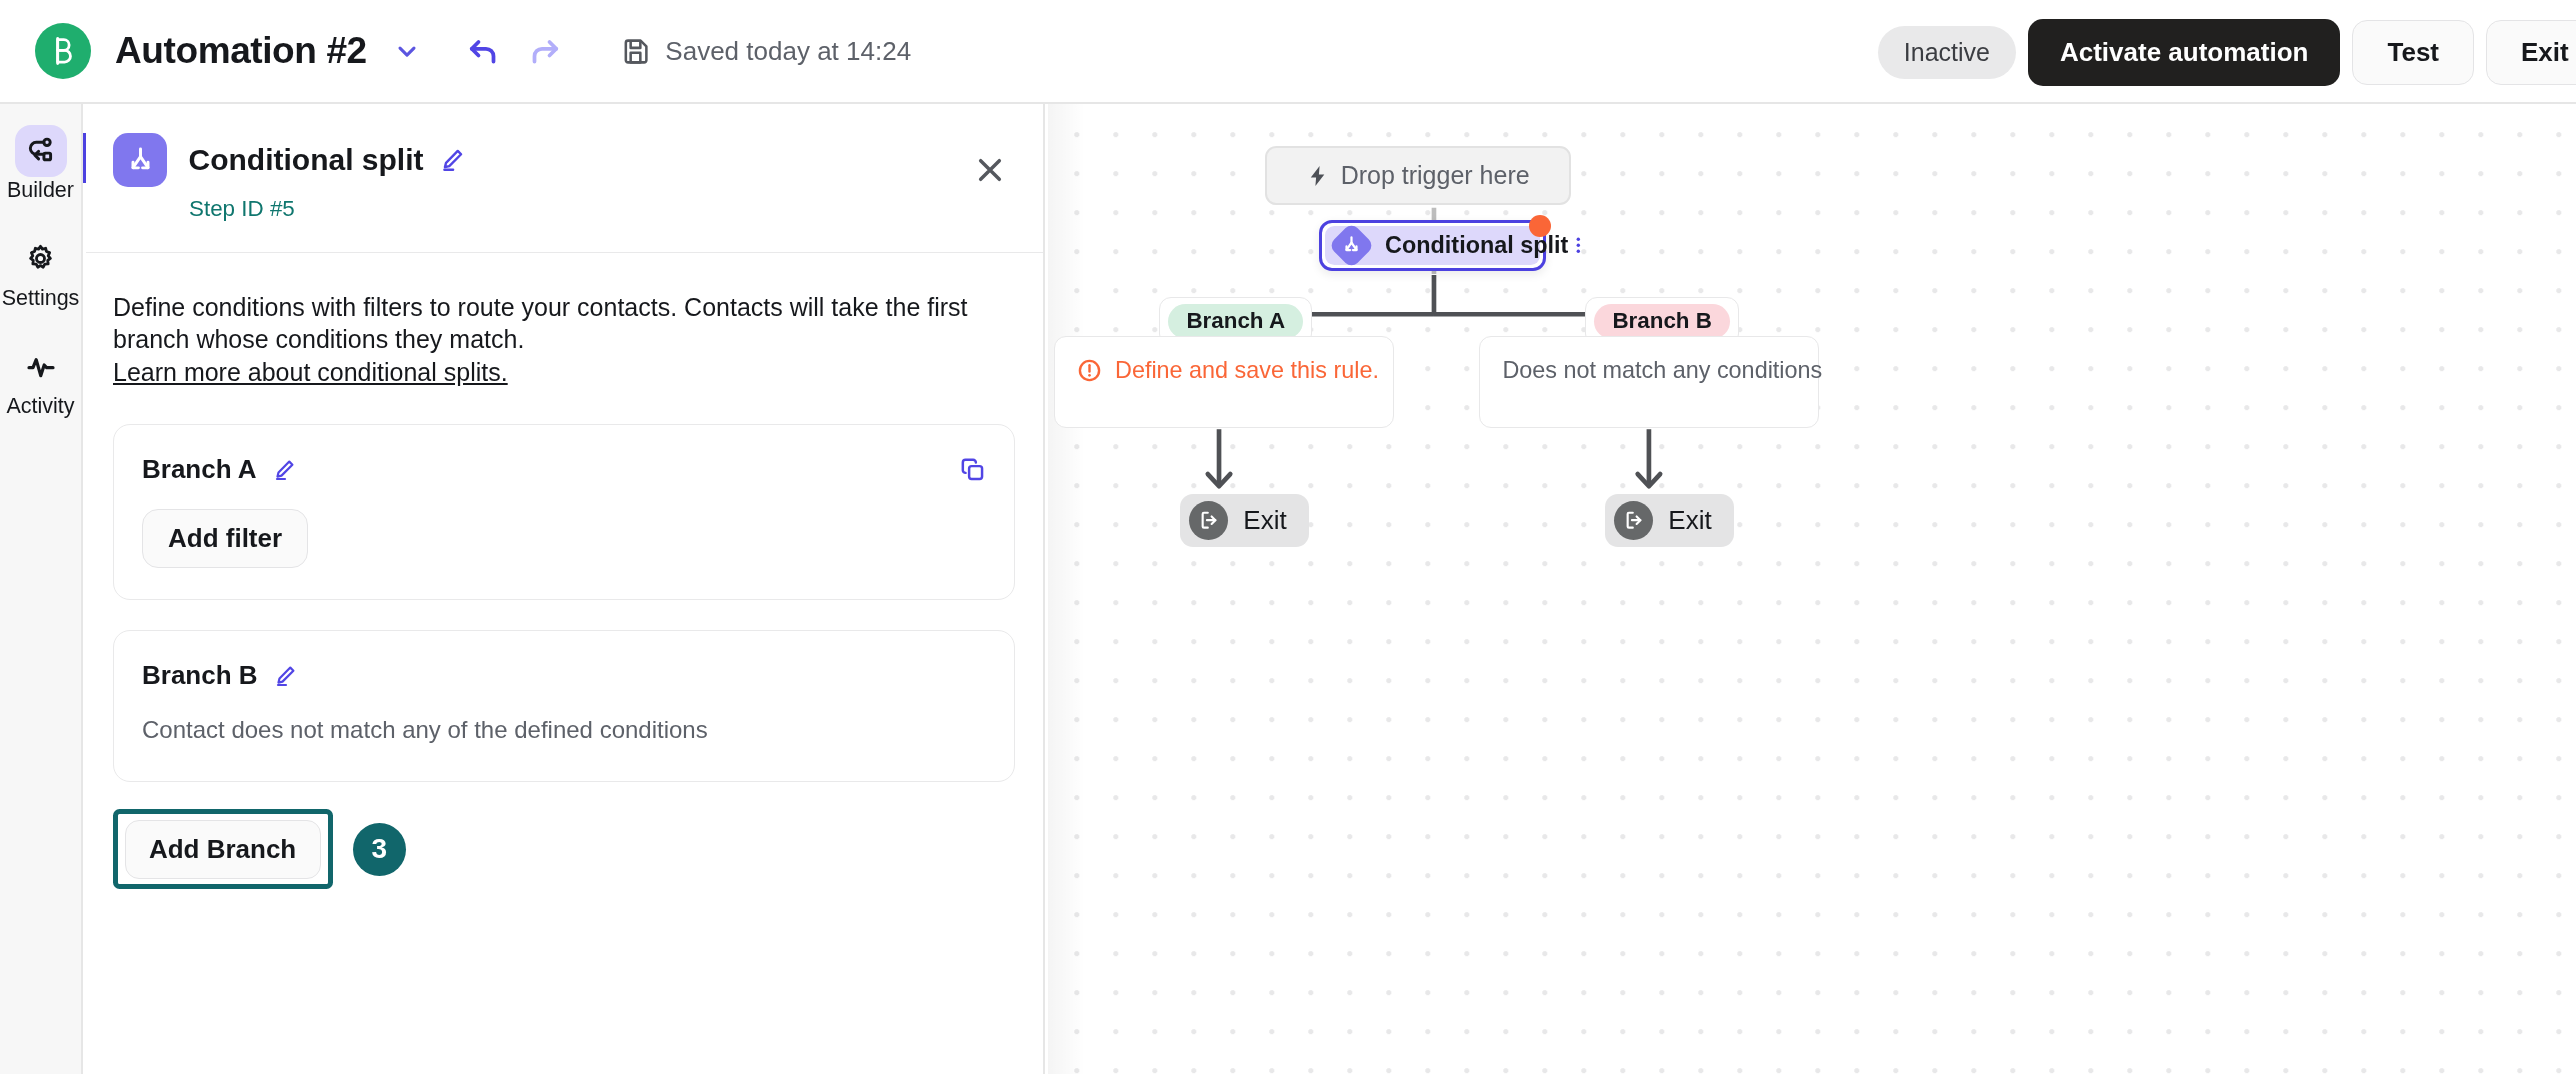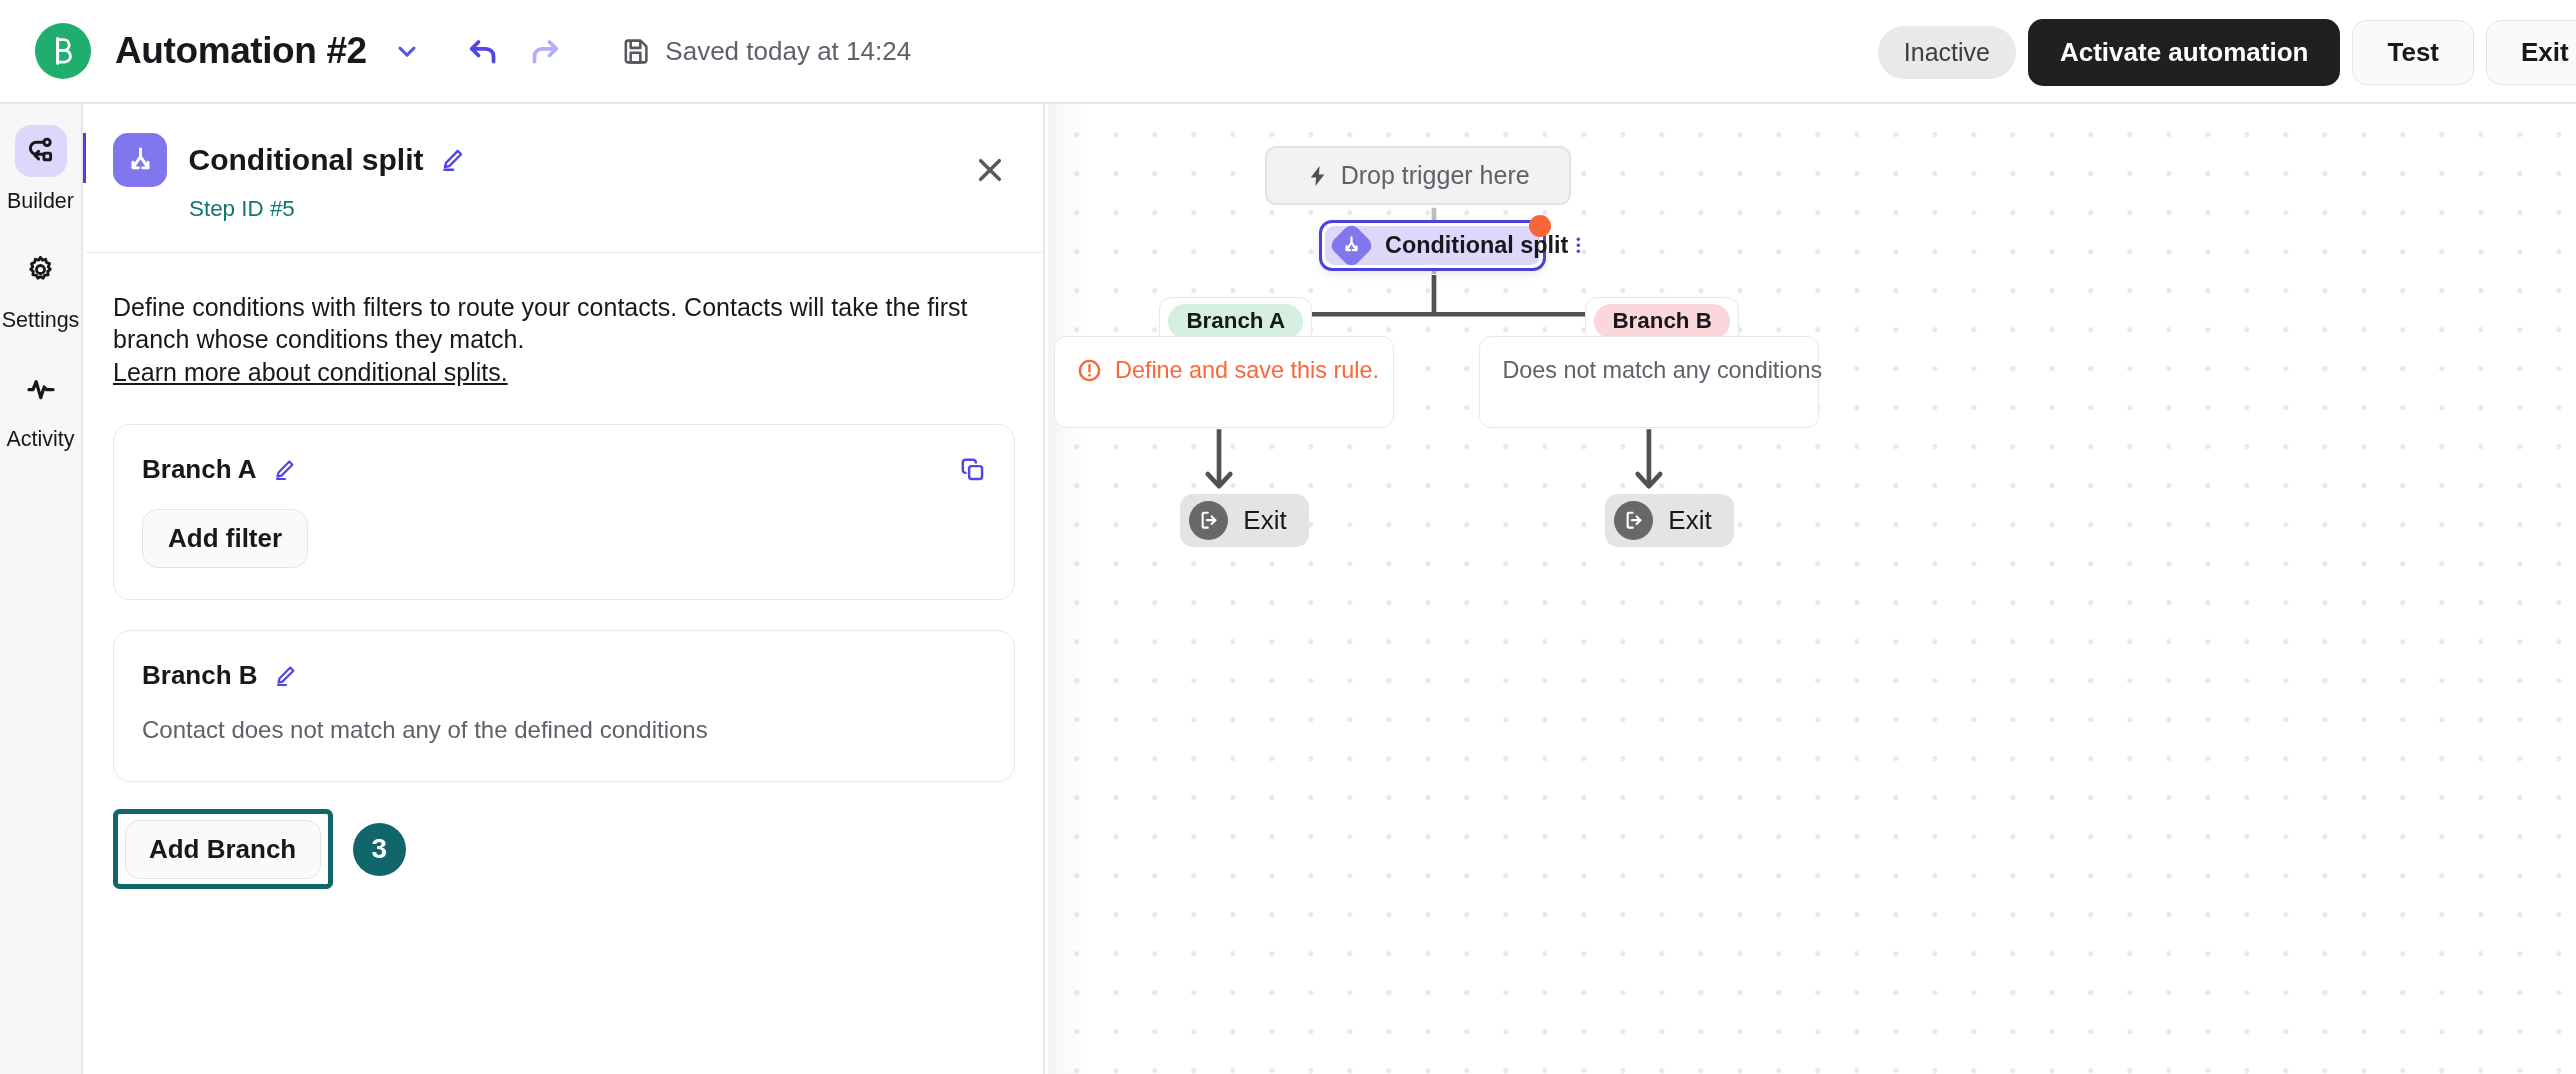"Builder" .rail-label { margin-top: 12px -> 1px }
